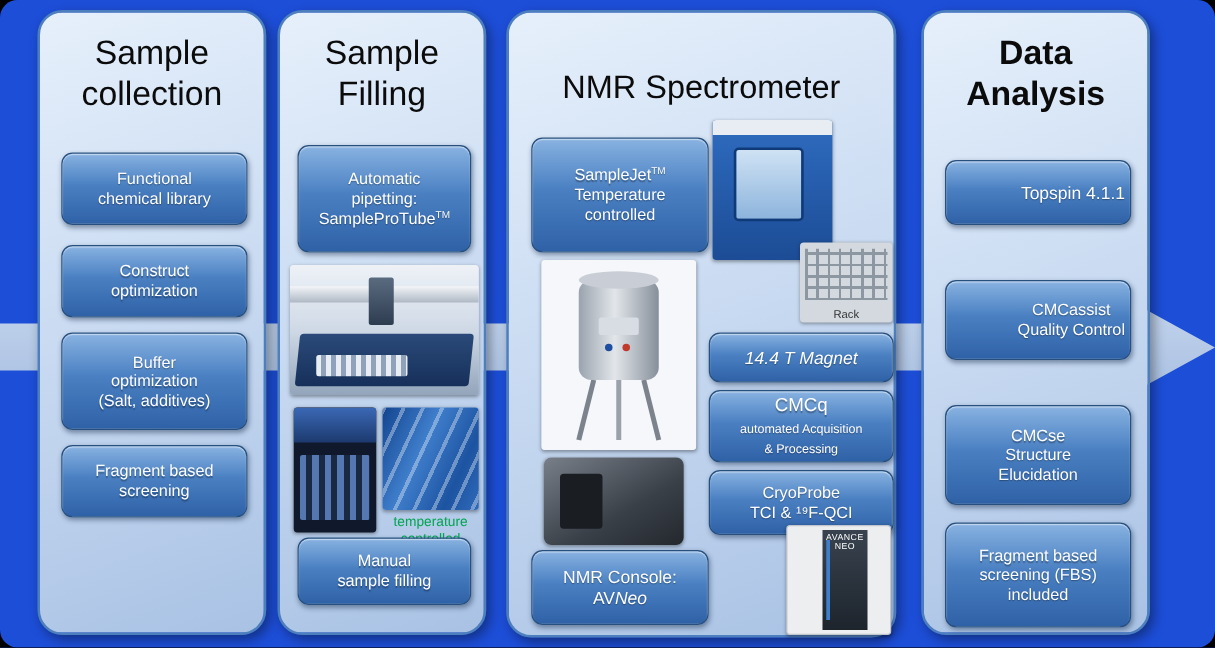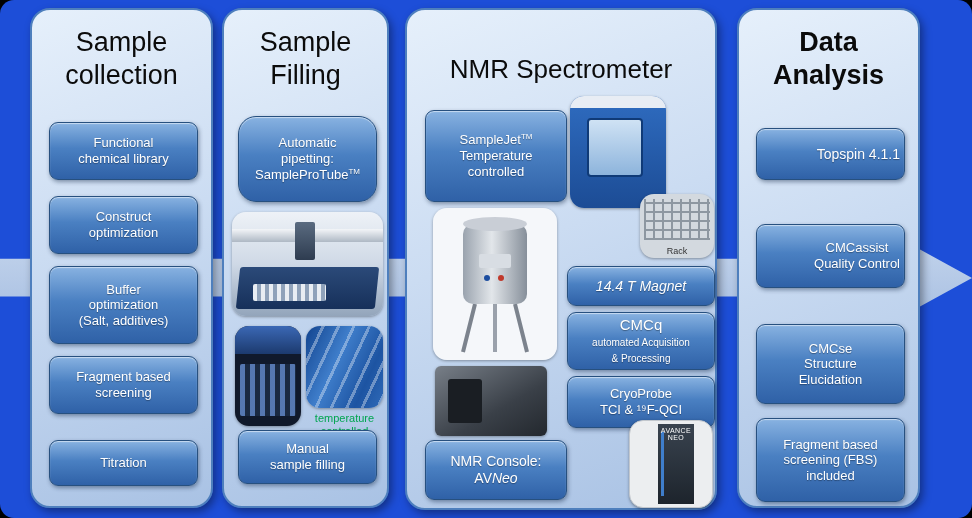"Automatic" div.btn { border-radius: 18px -> none }
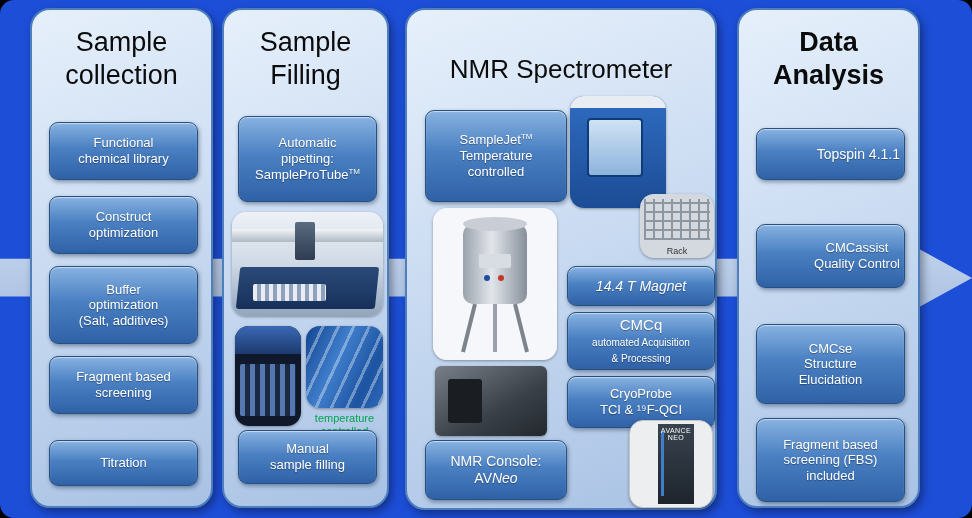"Rack" .photo { border-radius: 14px -> 3px }
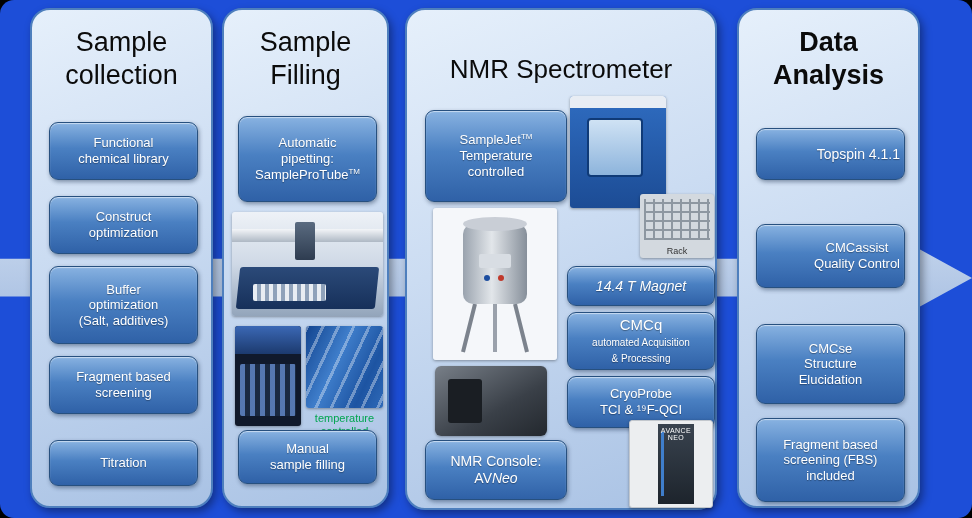"Titration" div.btn { html: <div> <div>Titration</div> </div> -> none }
